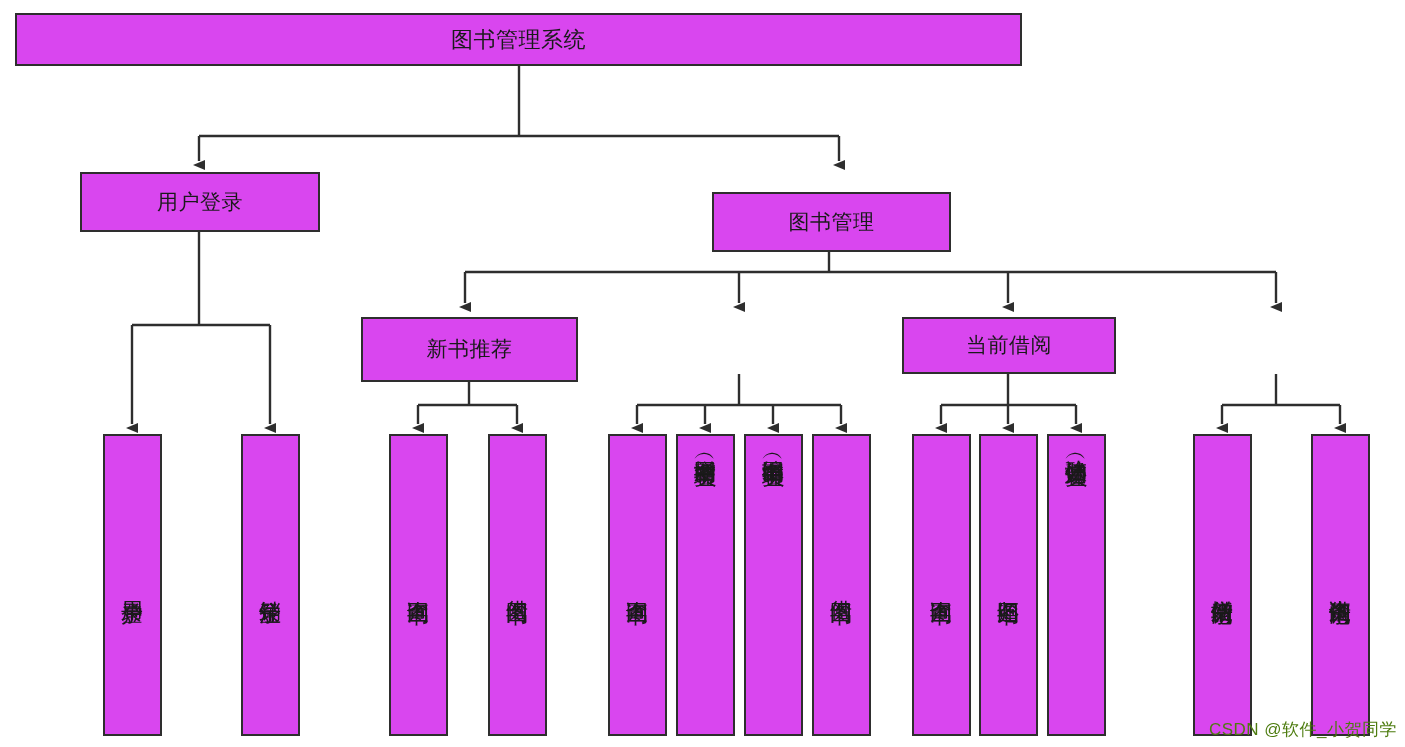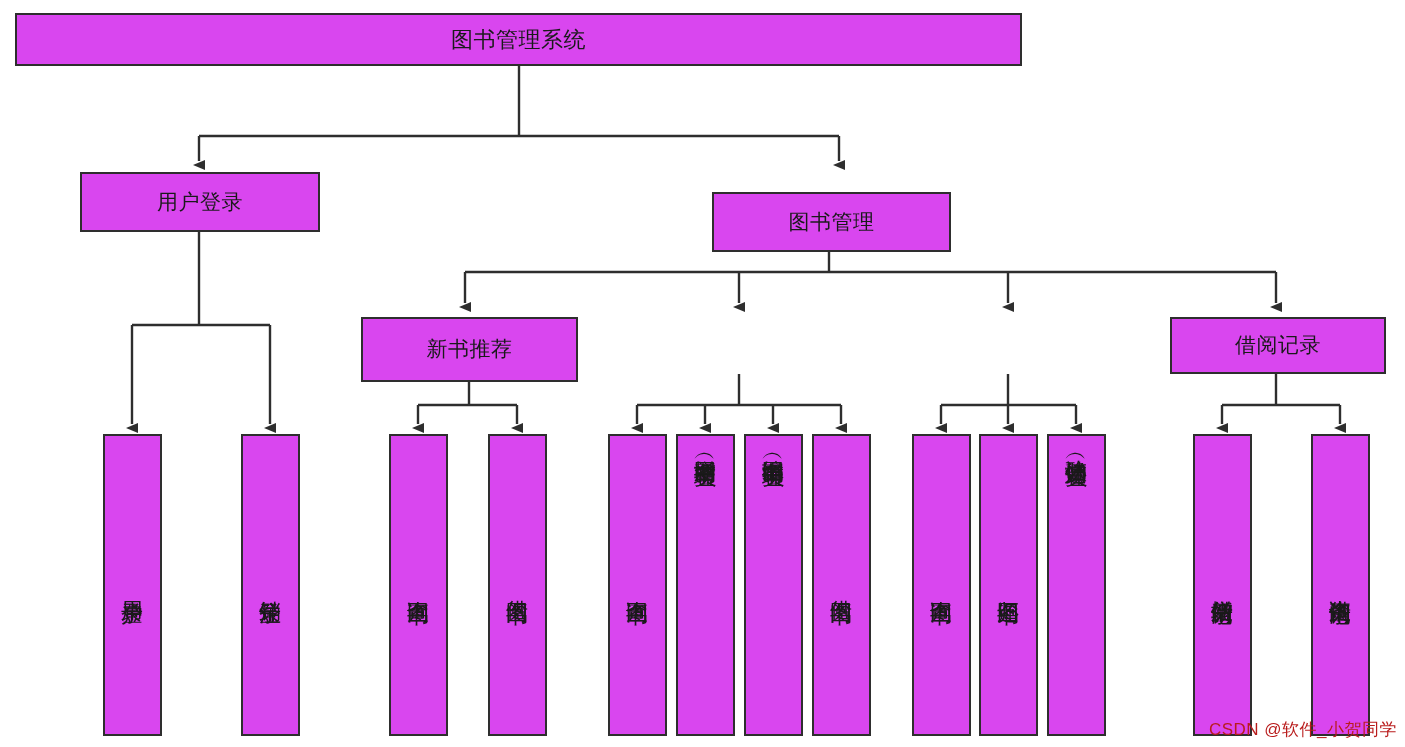"当前借阅" div.node { html: none -> <div> <span>当前借阅</span> </div> }
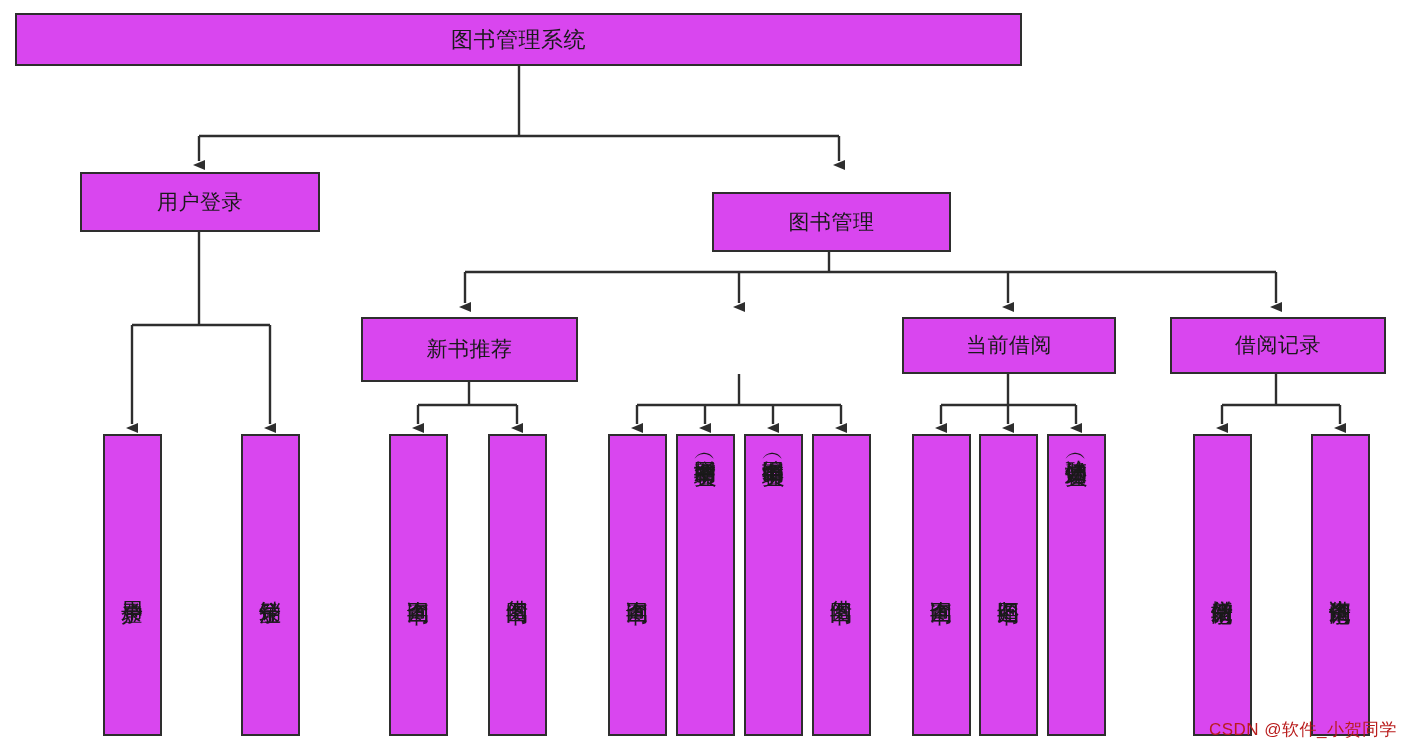"借阅记录" div.node { html: <div> <span>借阅记录</span> </div> -> none }
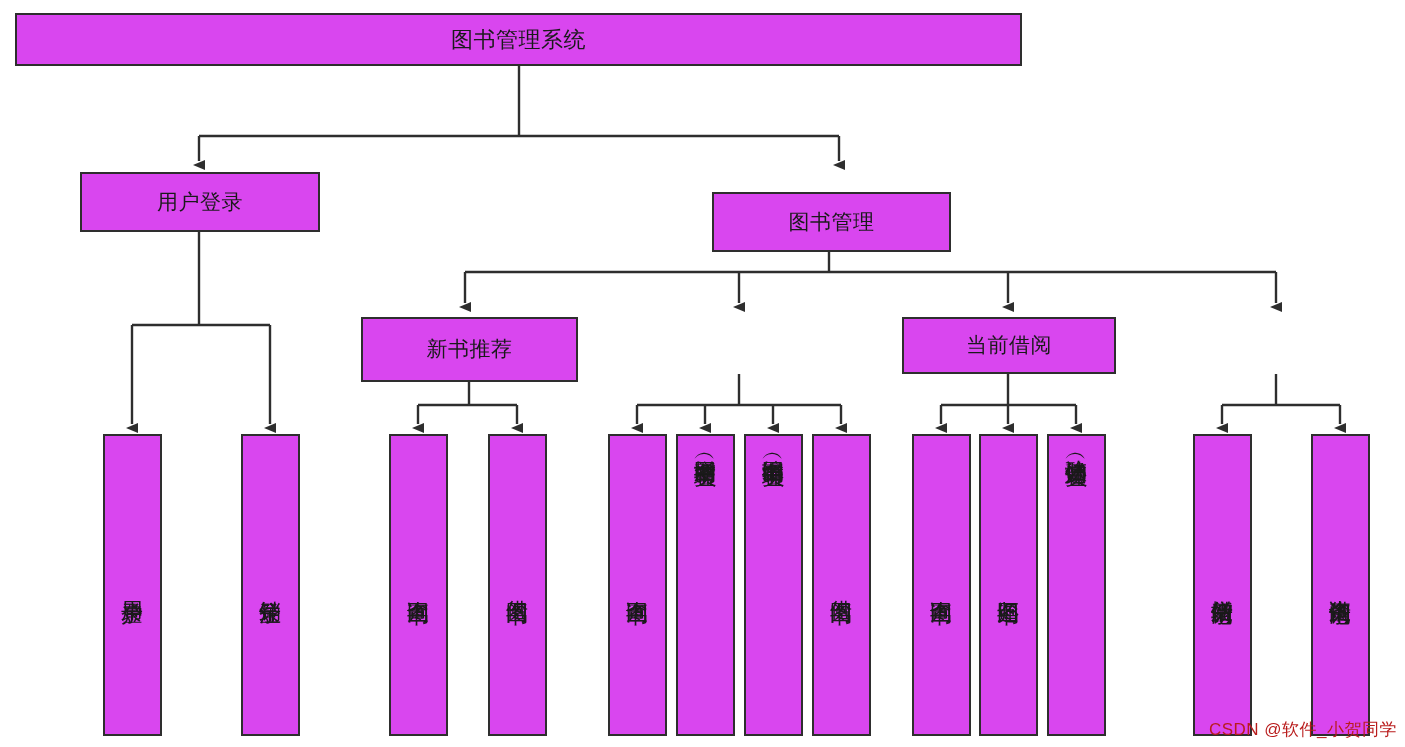"CSDN @软件_小贺同学" .watermark { color: #b91c1c -> #4d7c0f }
